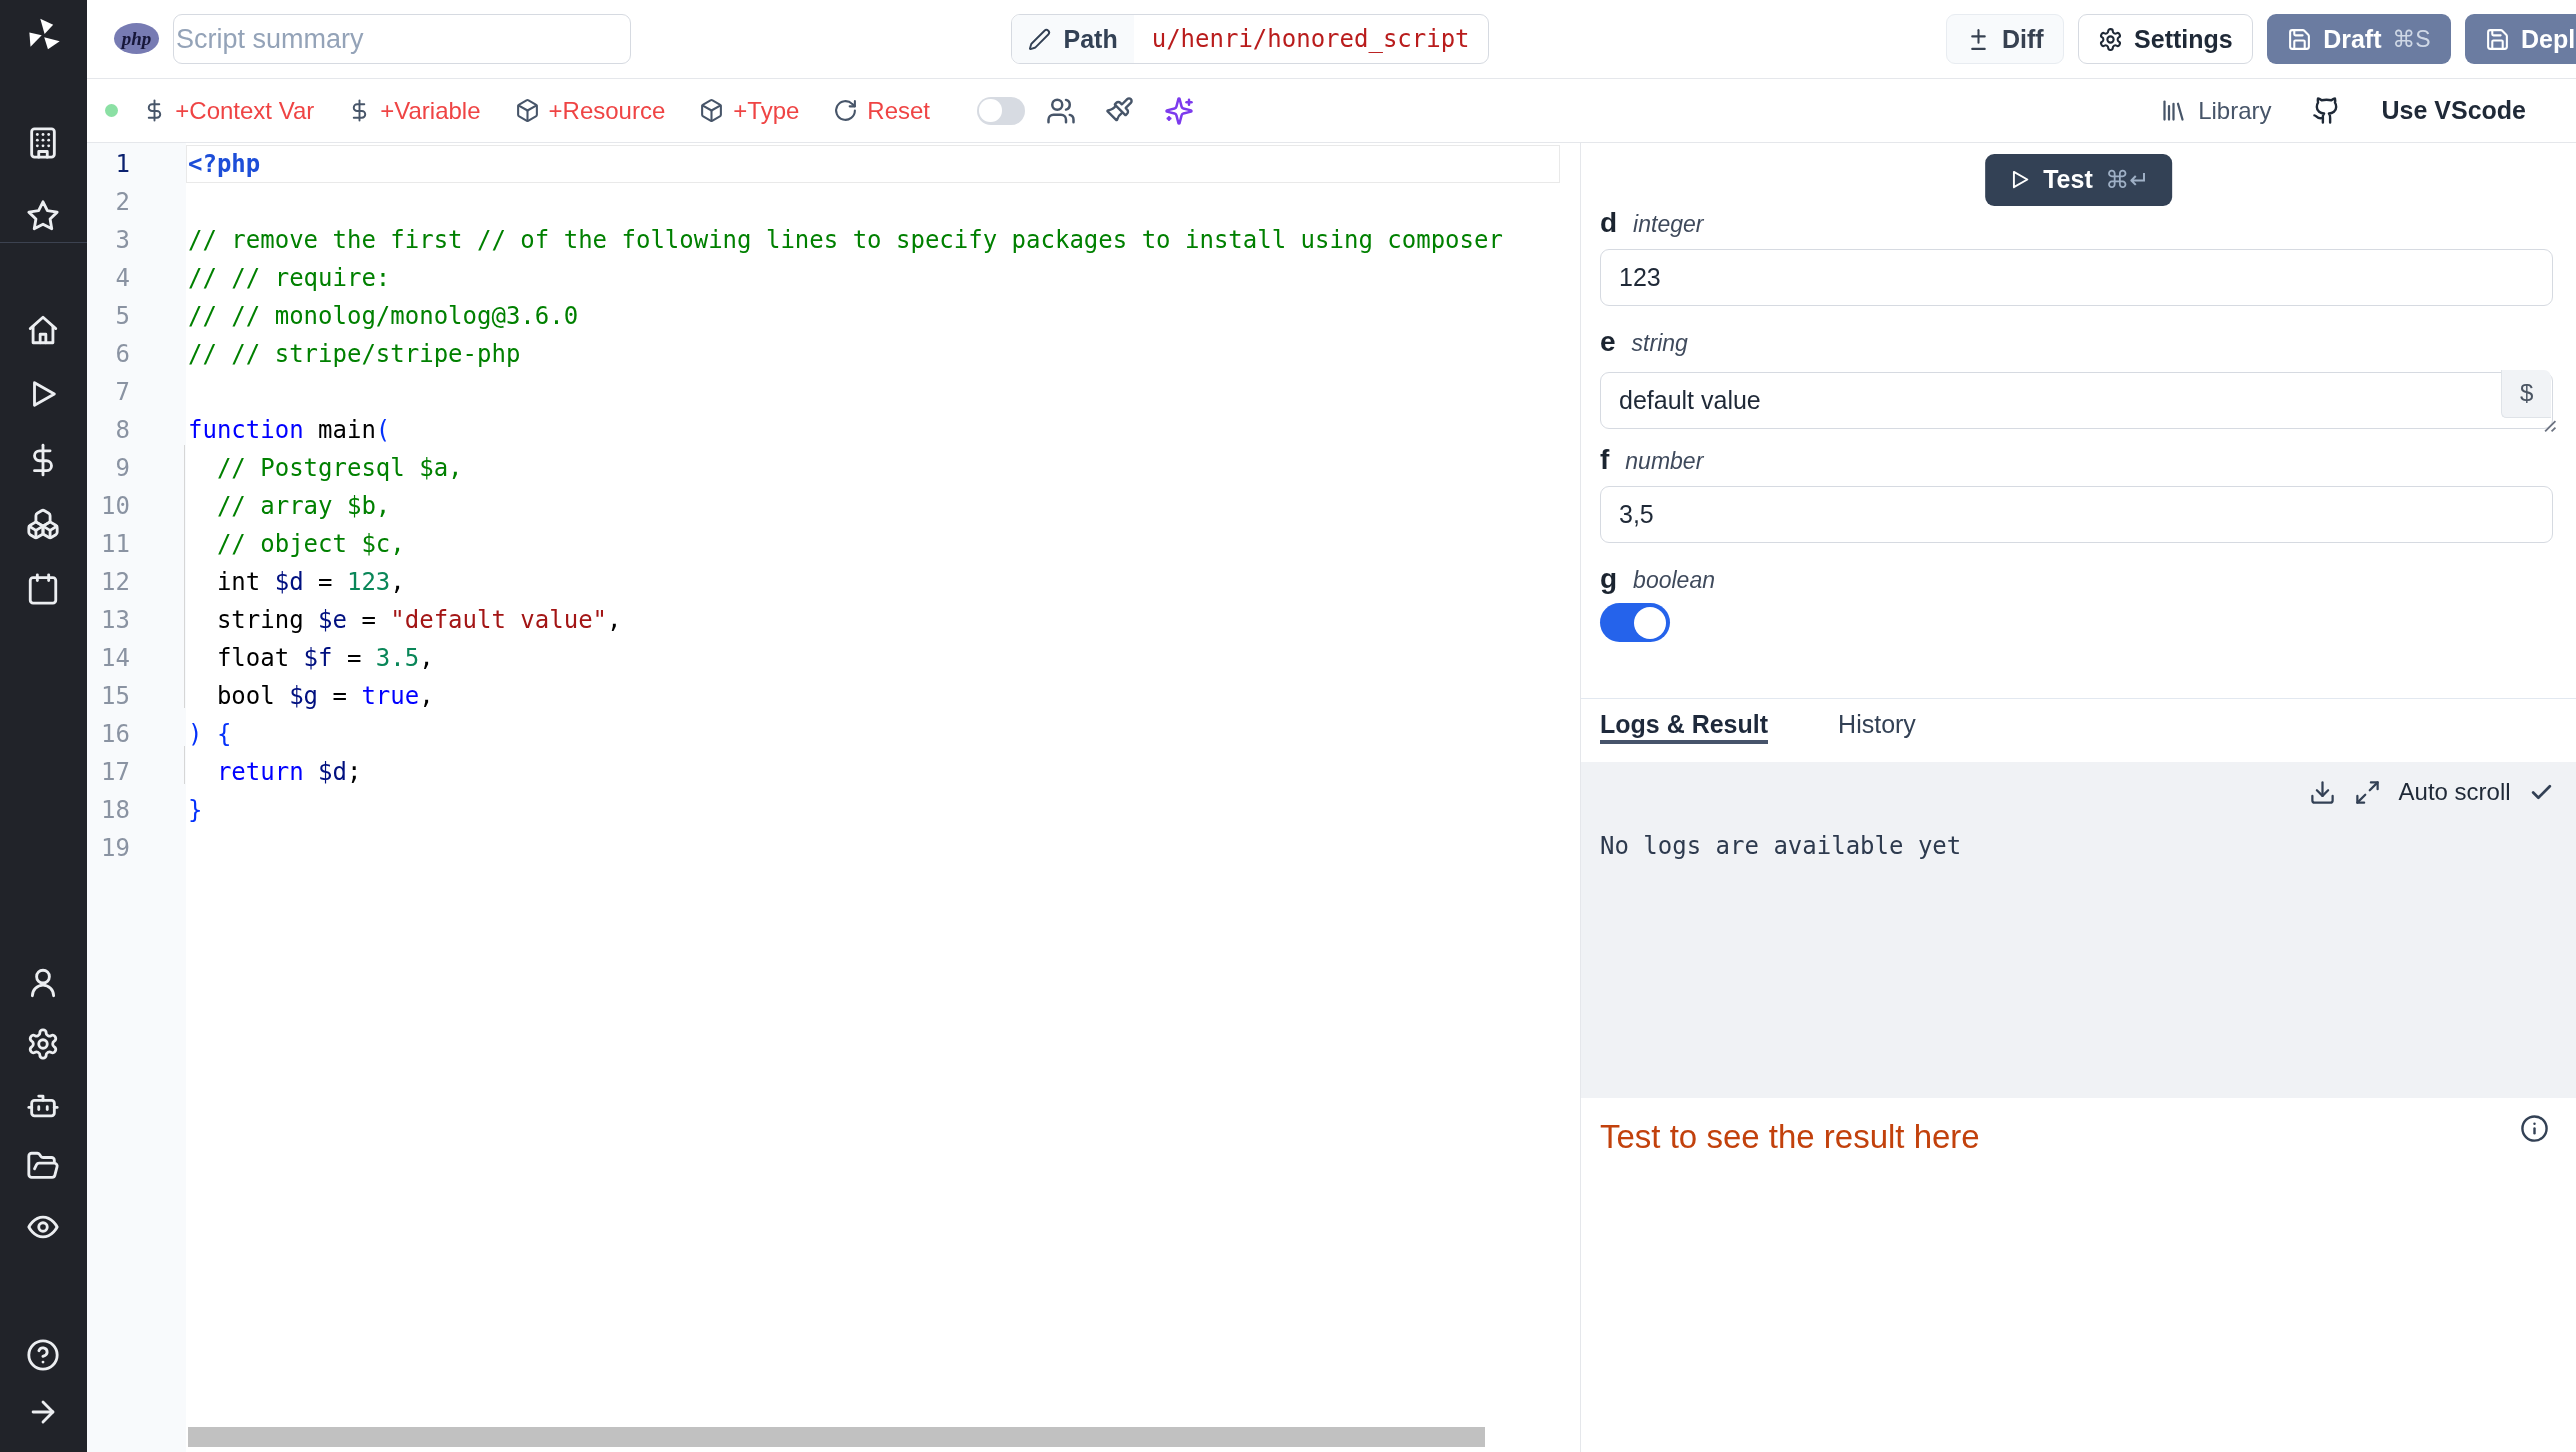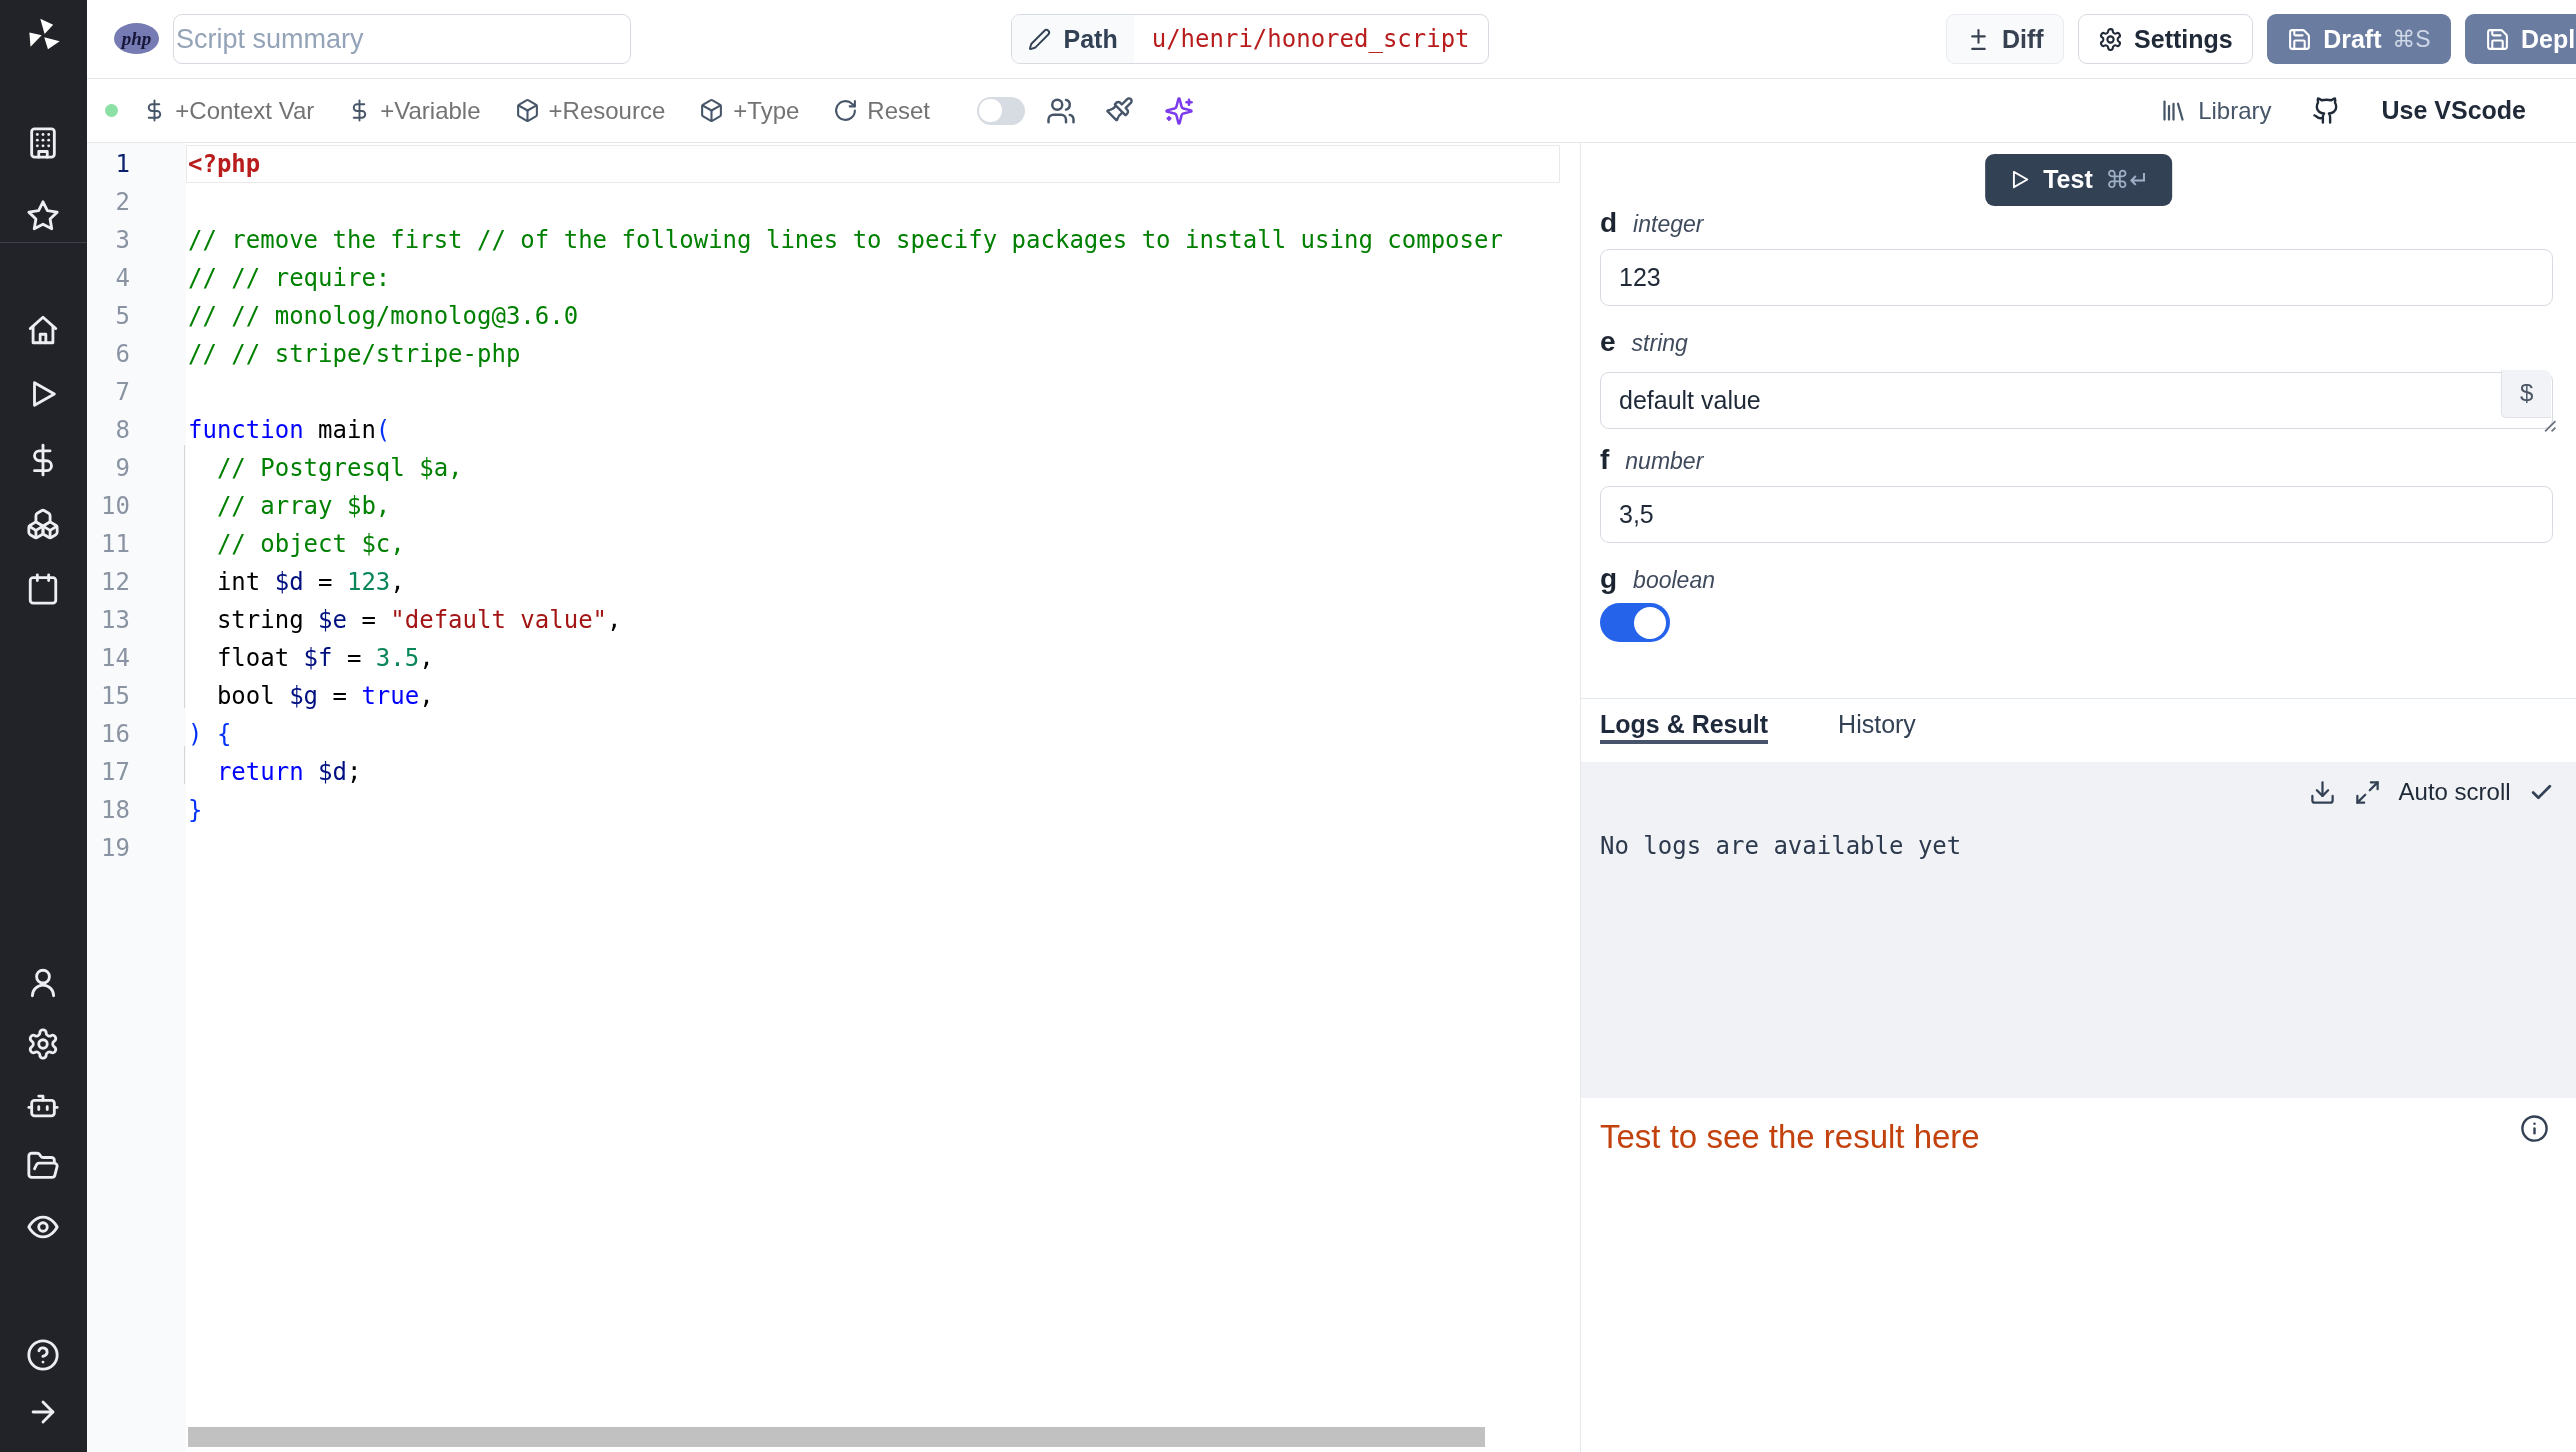"+Context Var" .tool-item { color: #737373 -> #ef4444 }
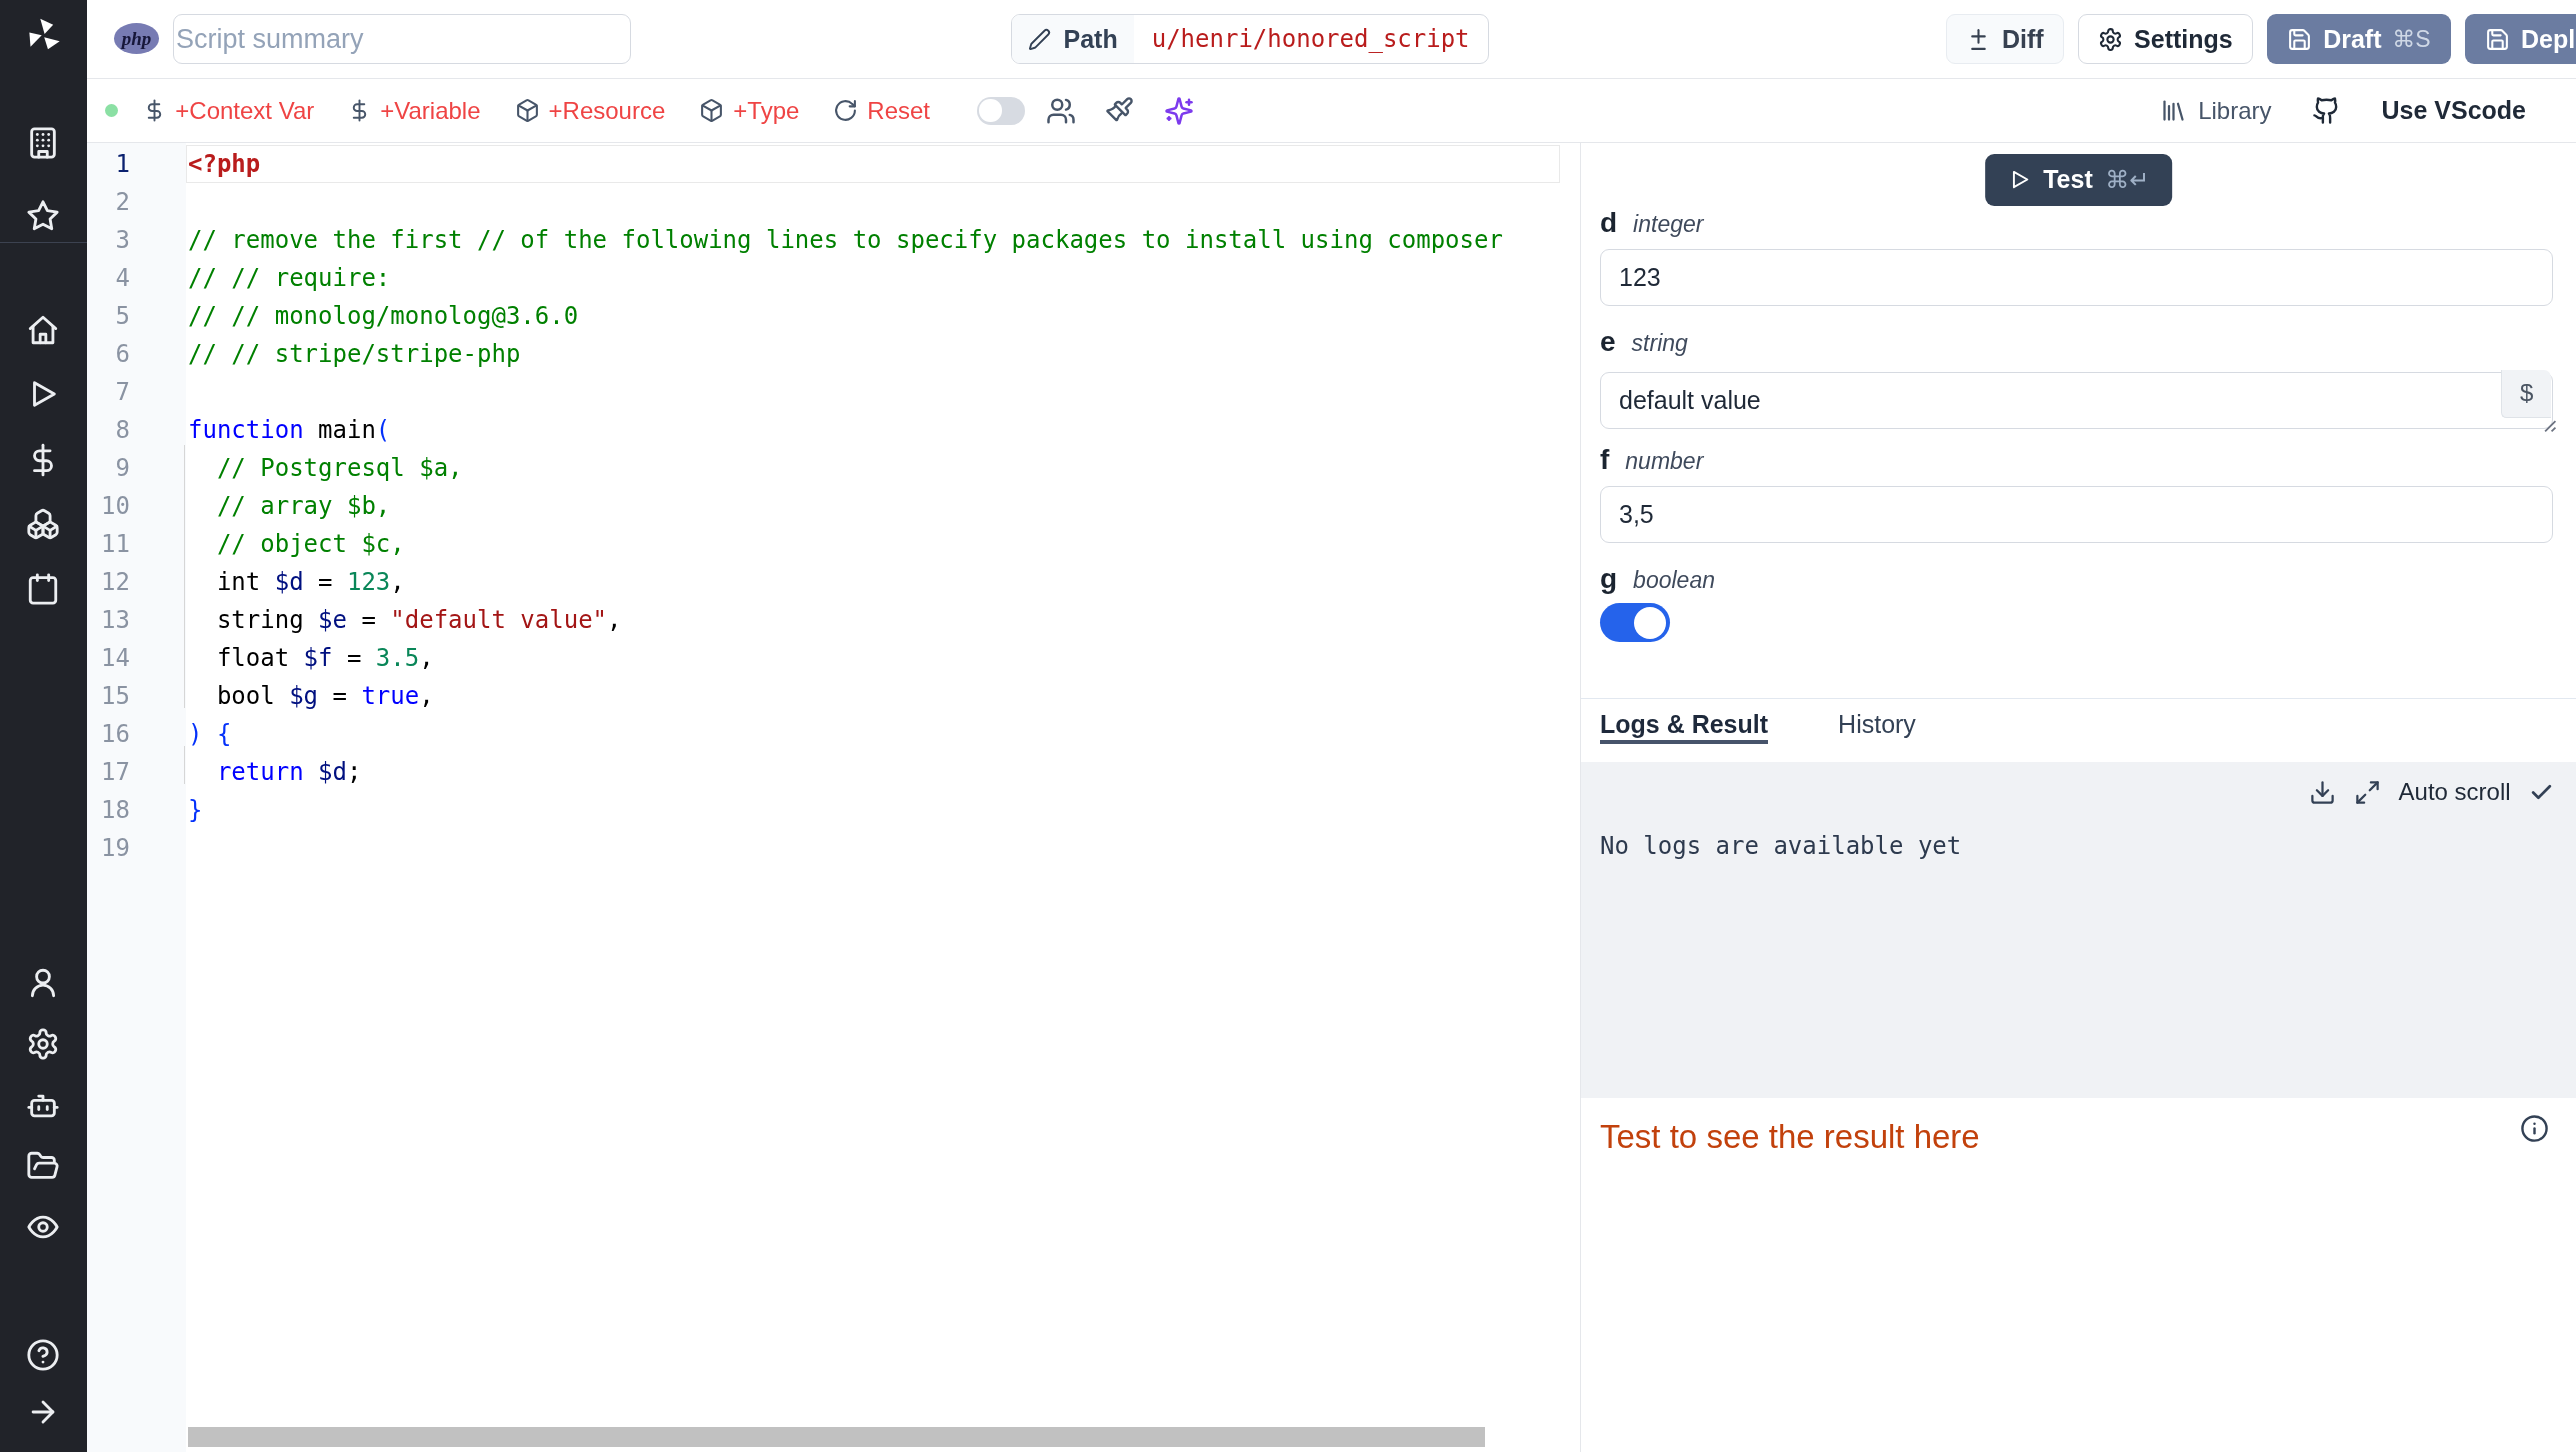"<?php" .tk-meta { color: #b91c1c -> #1d4ed8 }
